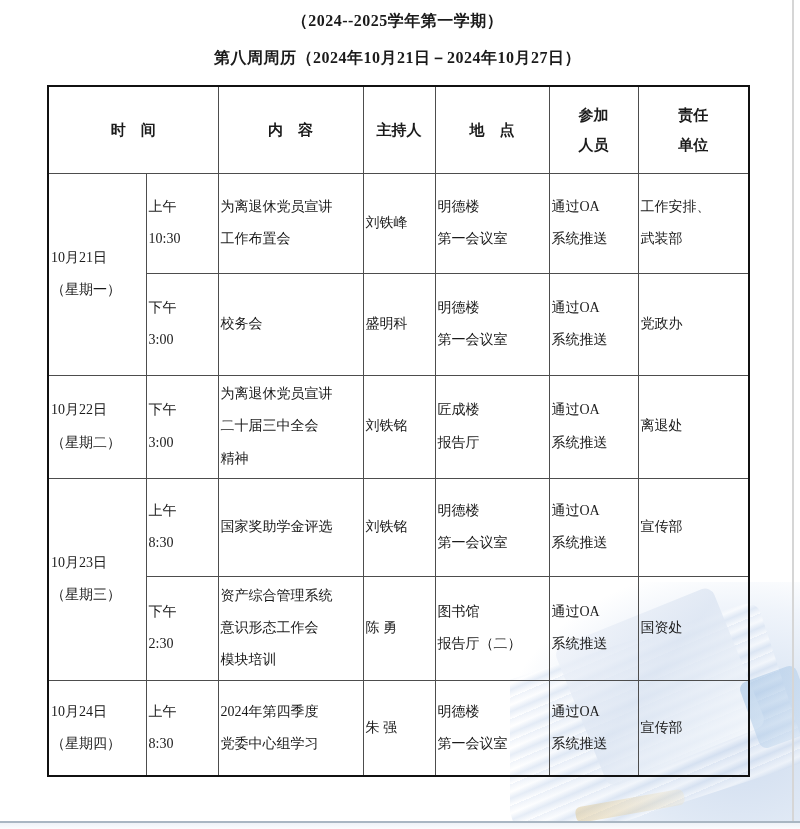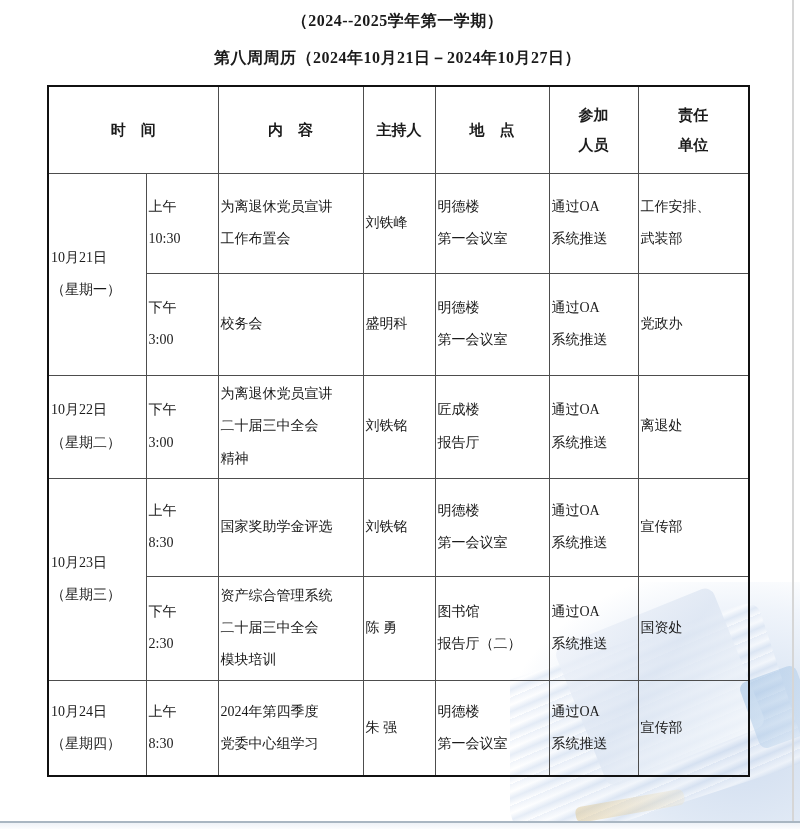"资产综合管理系统" td { text: 二十届三中全 -> 意识形态工作 }
